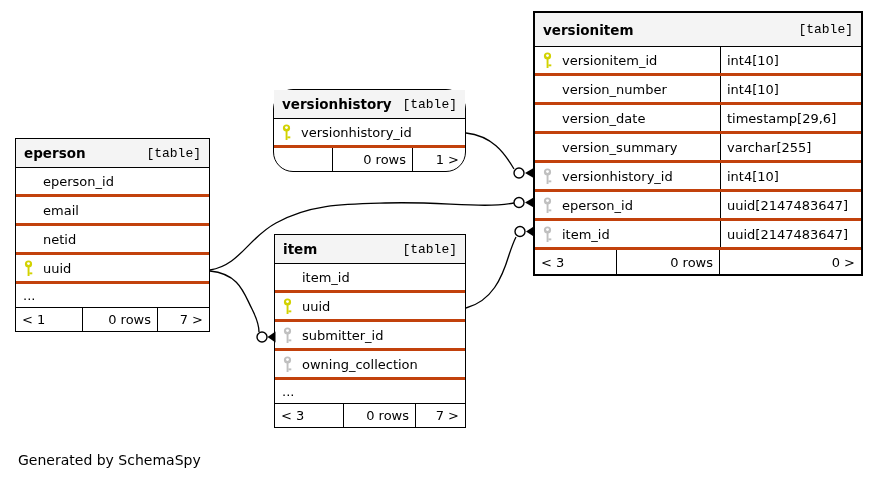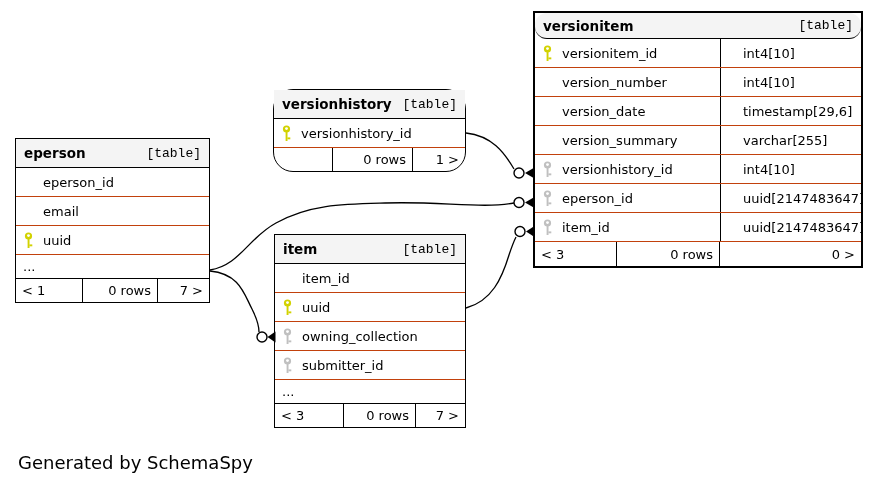"versionitem" .thick .thead { border-radius: 12px -> none; height: 26px -> 34px }
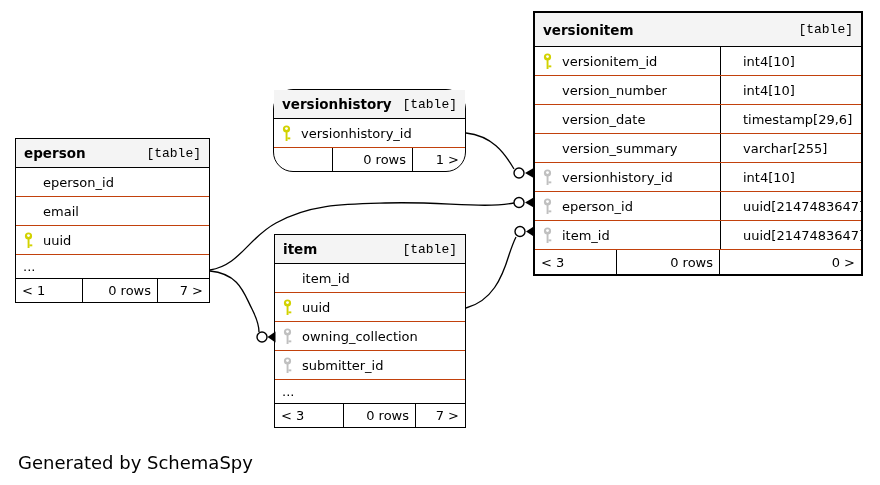"versionitem_id" .row { border-bottom: 1px solid #c2410c -> 3px solid #c2410c }
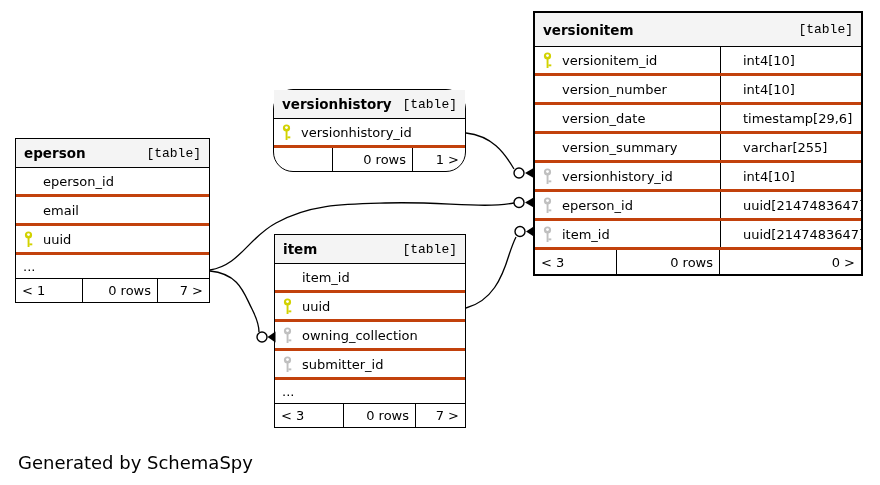"int4[10]" .typecell { padding-left: 22px -> 6px }
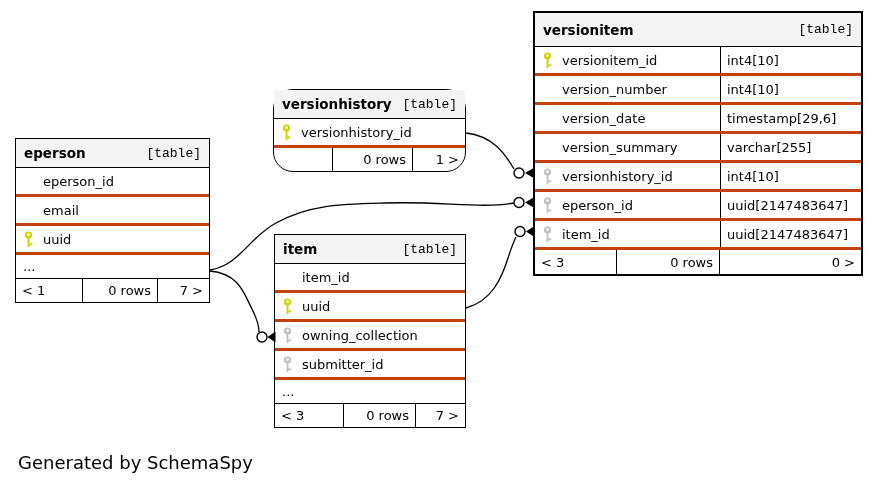"netid" div.row { html: none -> <div> <span></span> <span>netid</span> </div> }
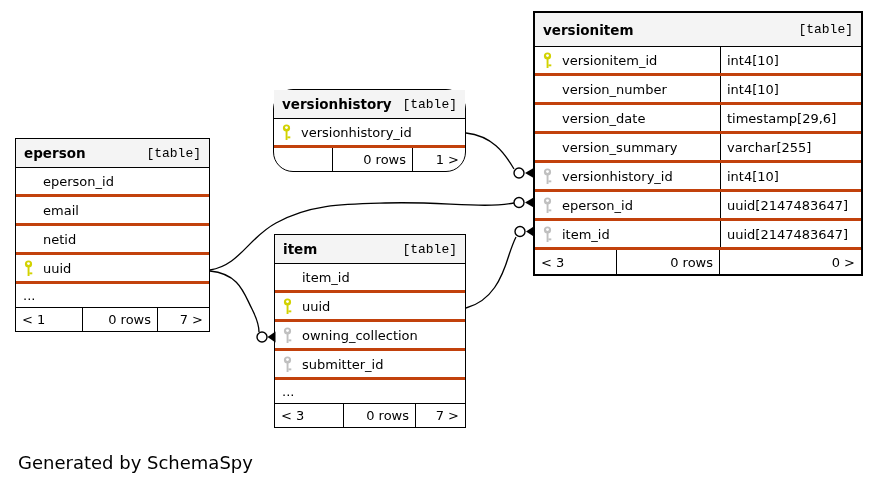"owning_collection" div.row { order: before "submitter_id" -> after "submitter_id" }
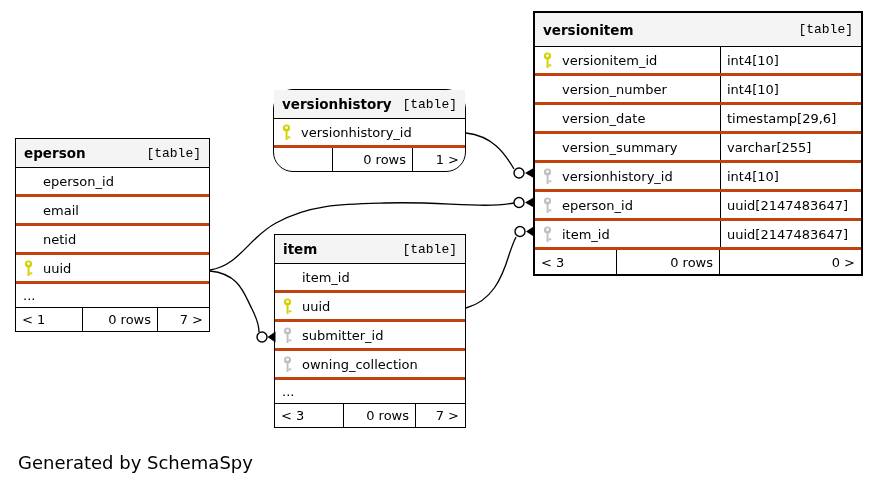"Generated by SchemaSpy" .gen-note { font-size: 18px -> 14px }
